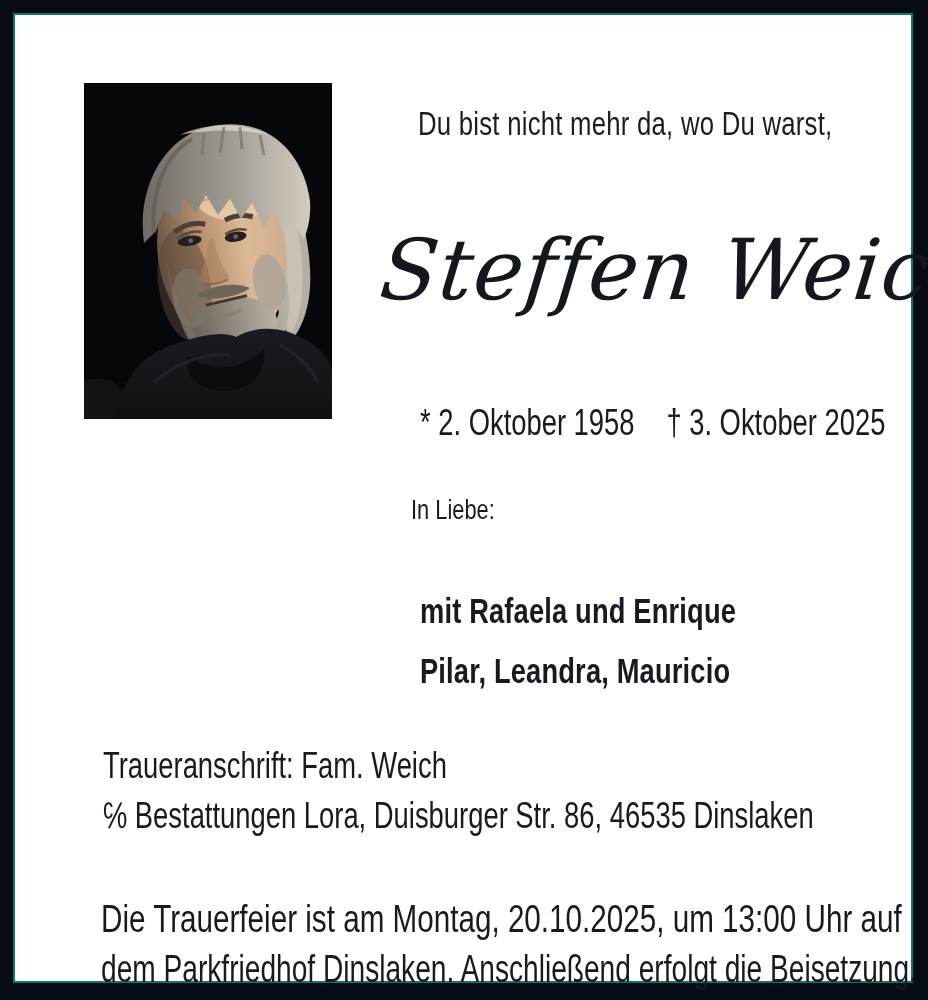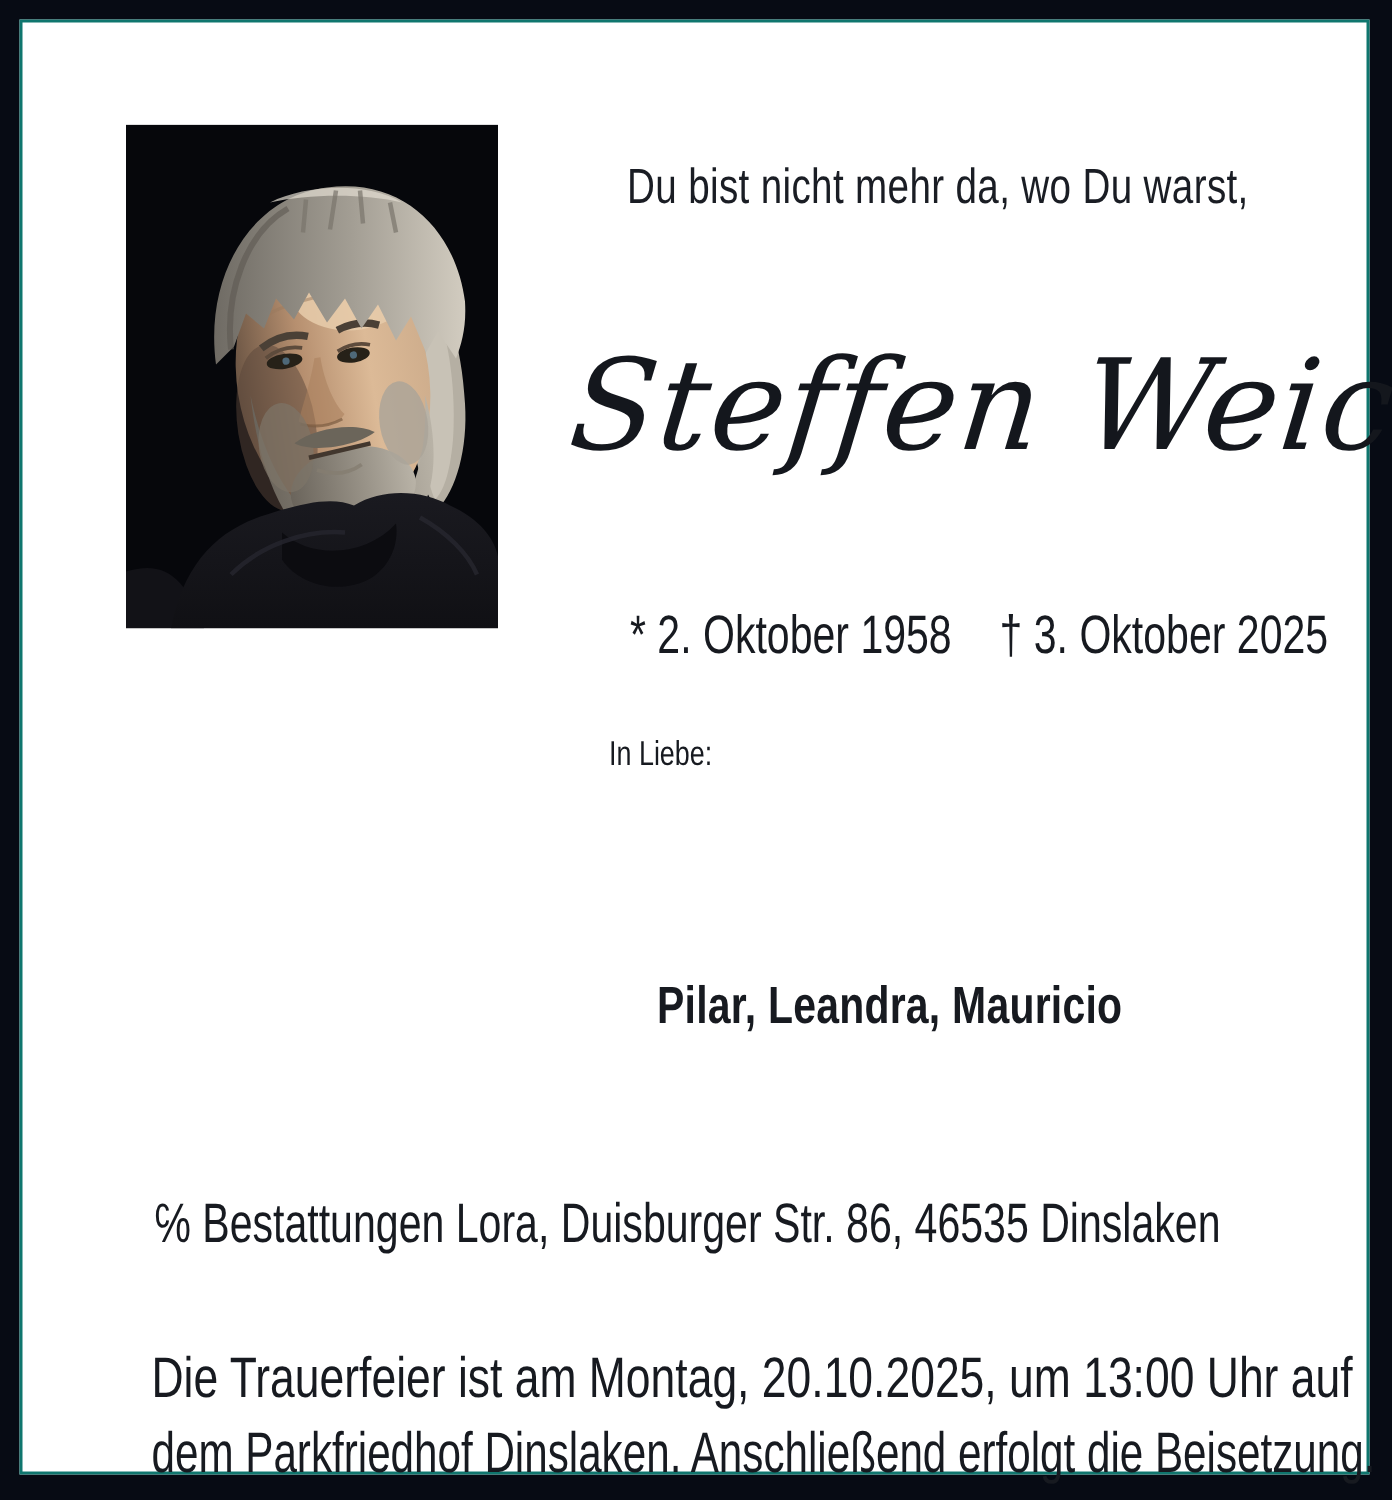"In Liebe:" .fam-intro { font-size: 23px -> 28px }
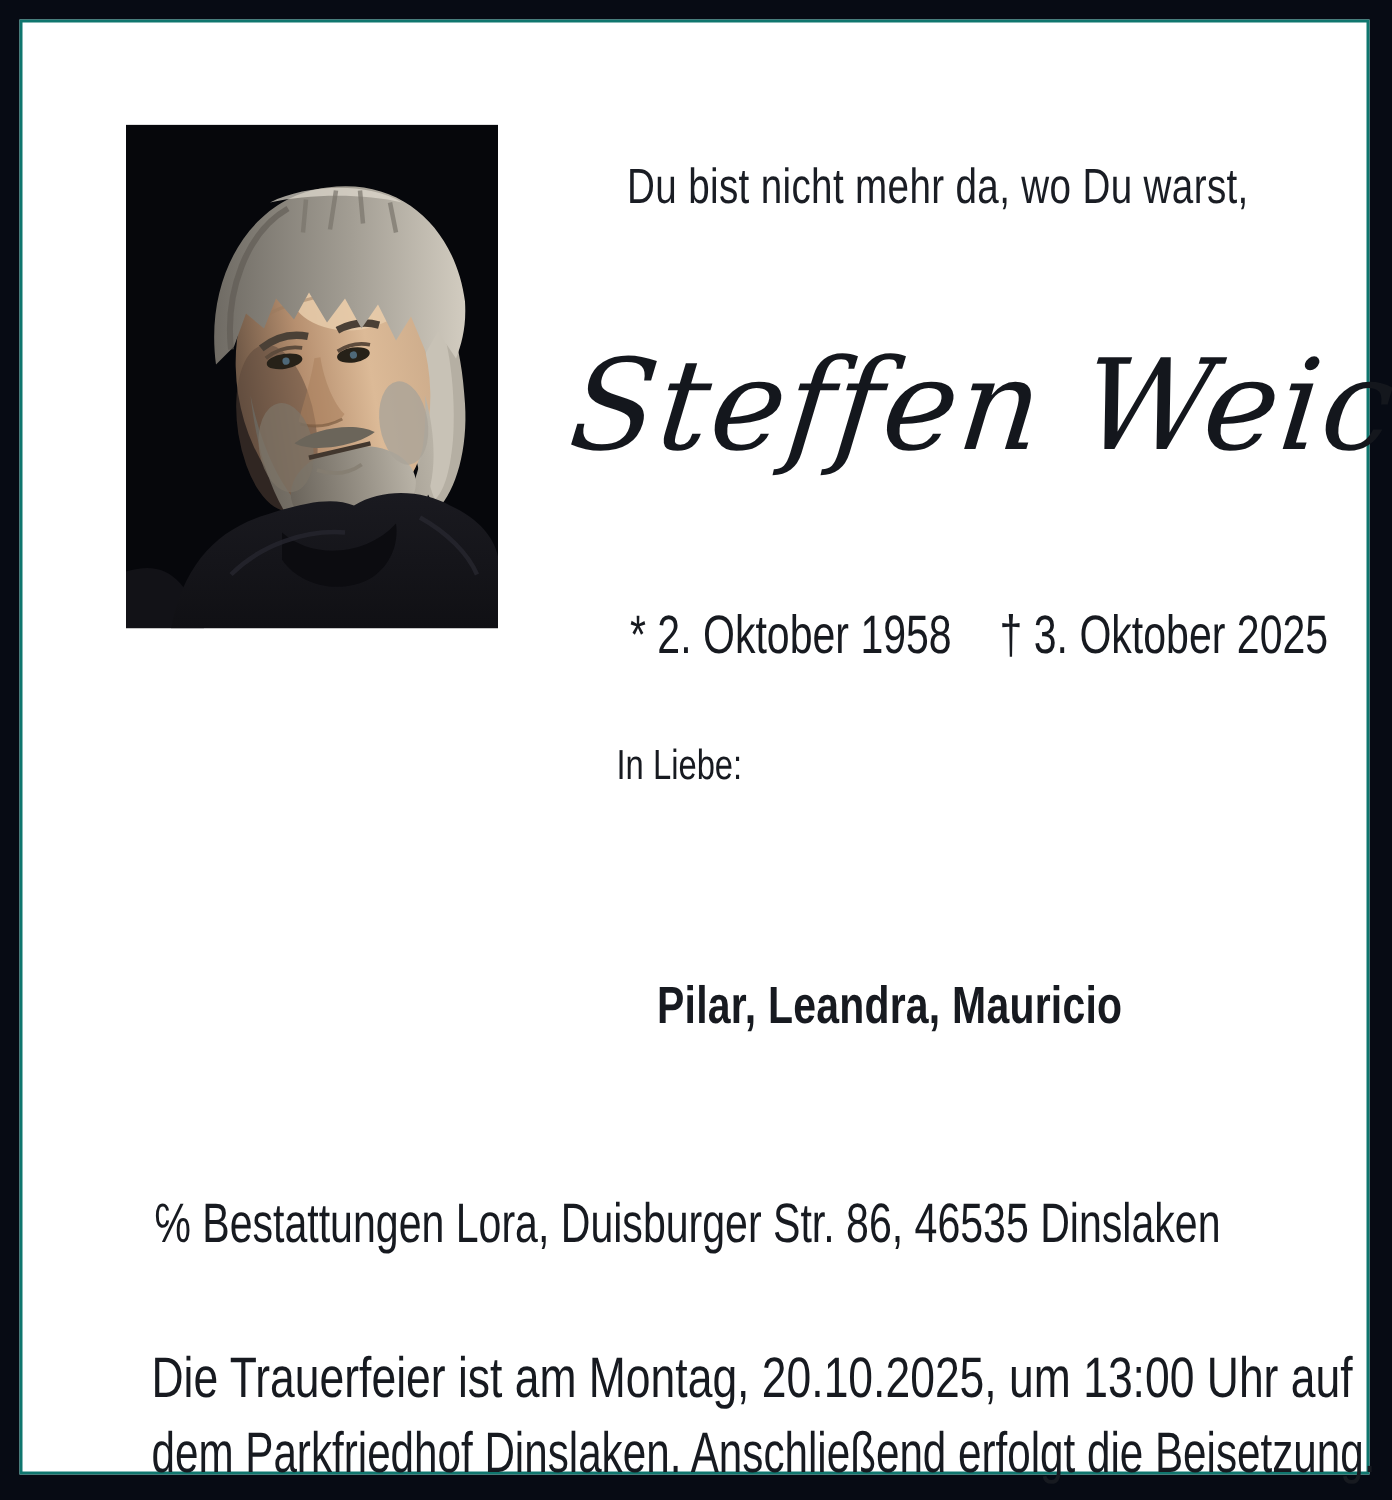"mit Rafaela und Enrique" div.txt { html: none -> <div> <span>mit Rafaela und Enrique</span> </div> }
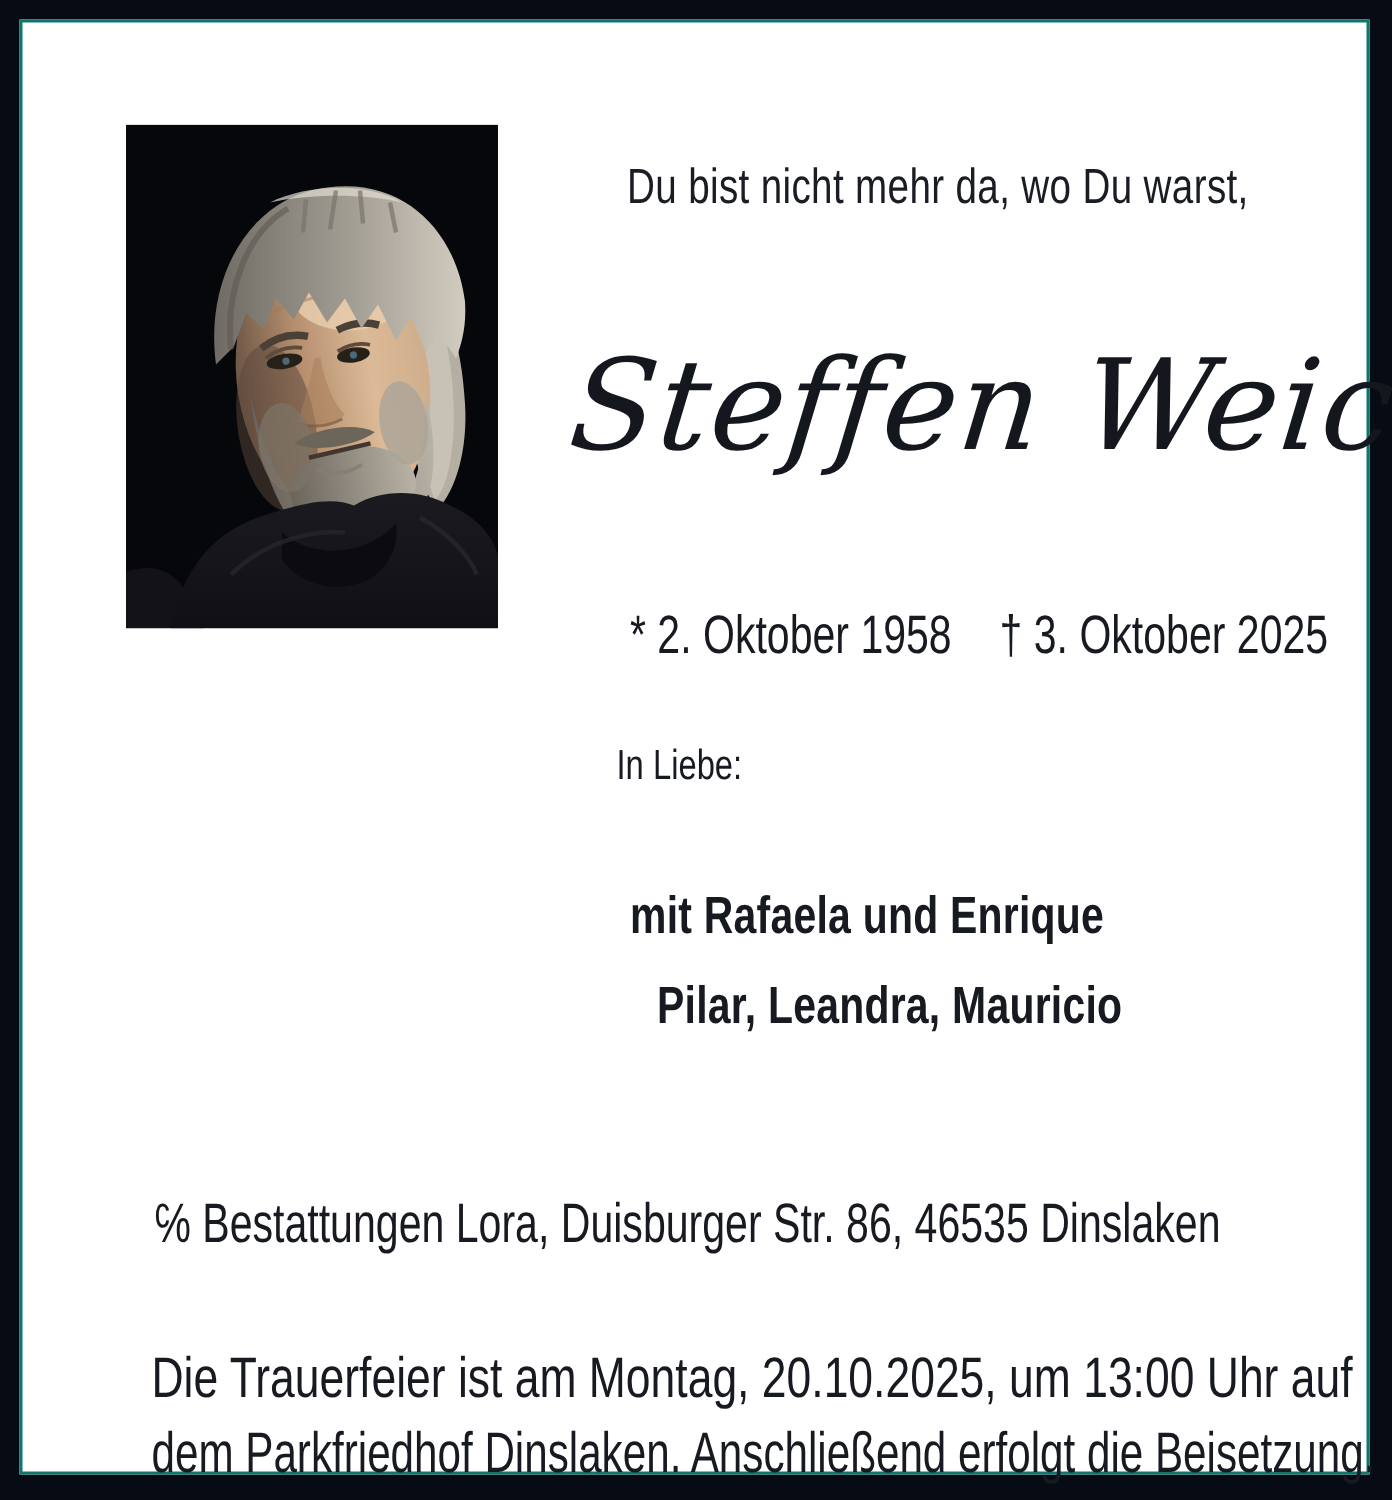"Pilar, Leandra, Mauricio" div.txt { left: 383px -> 365px }
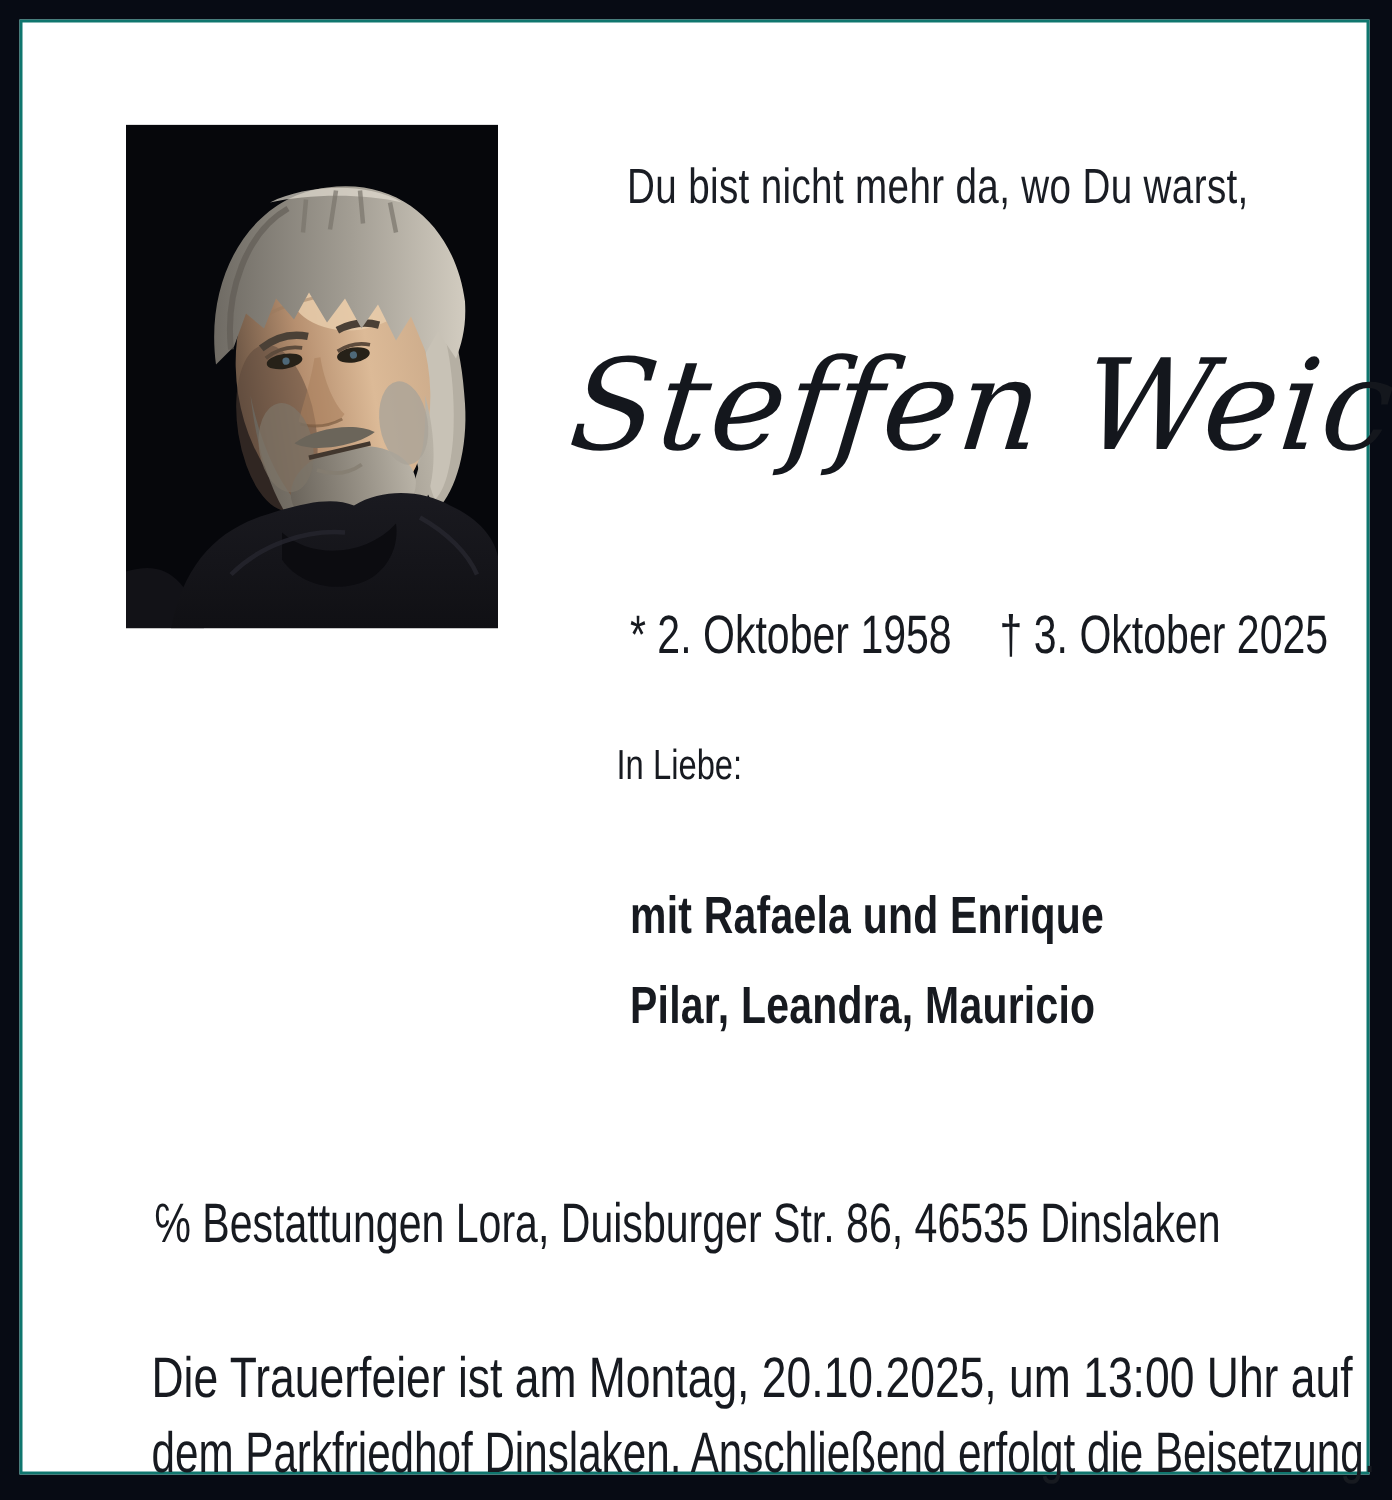"Traueranschrift: Fam. Weich" div.txt { html: none -> <div> <span>Traueranschrift: Fam. Weich</span> </div> }
